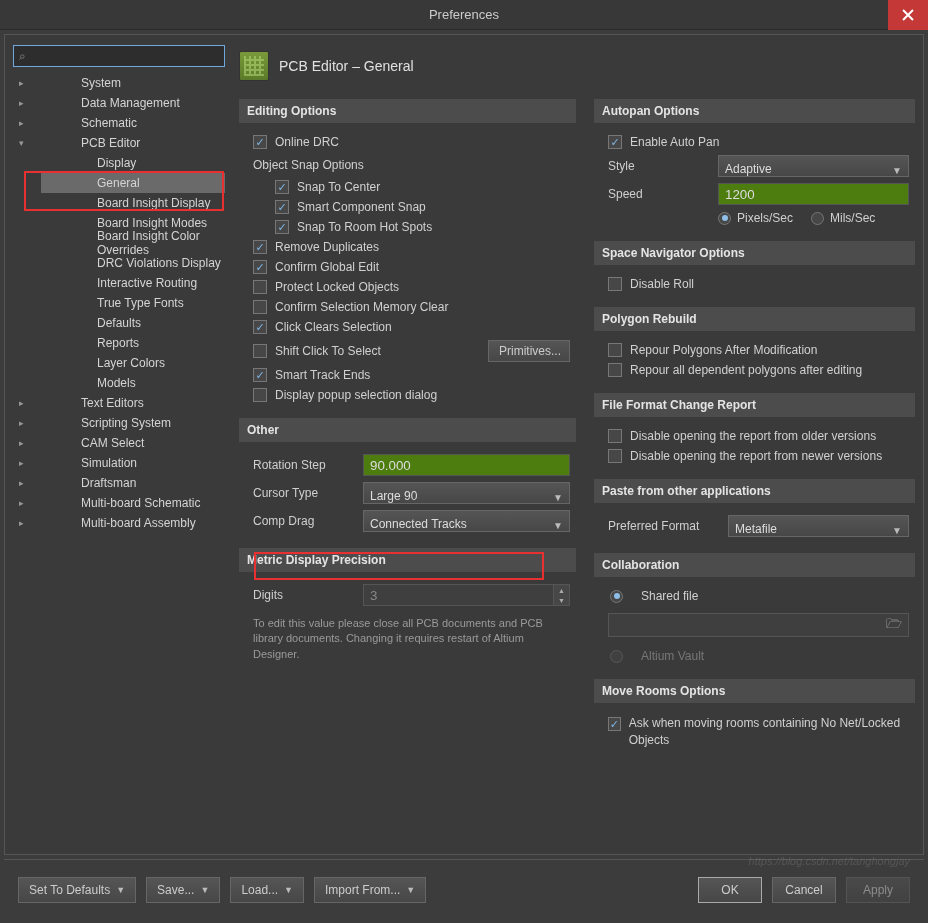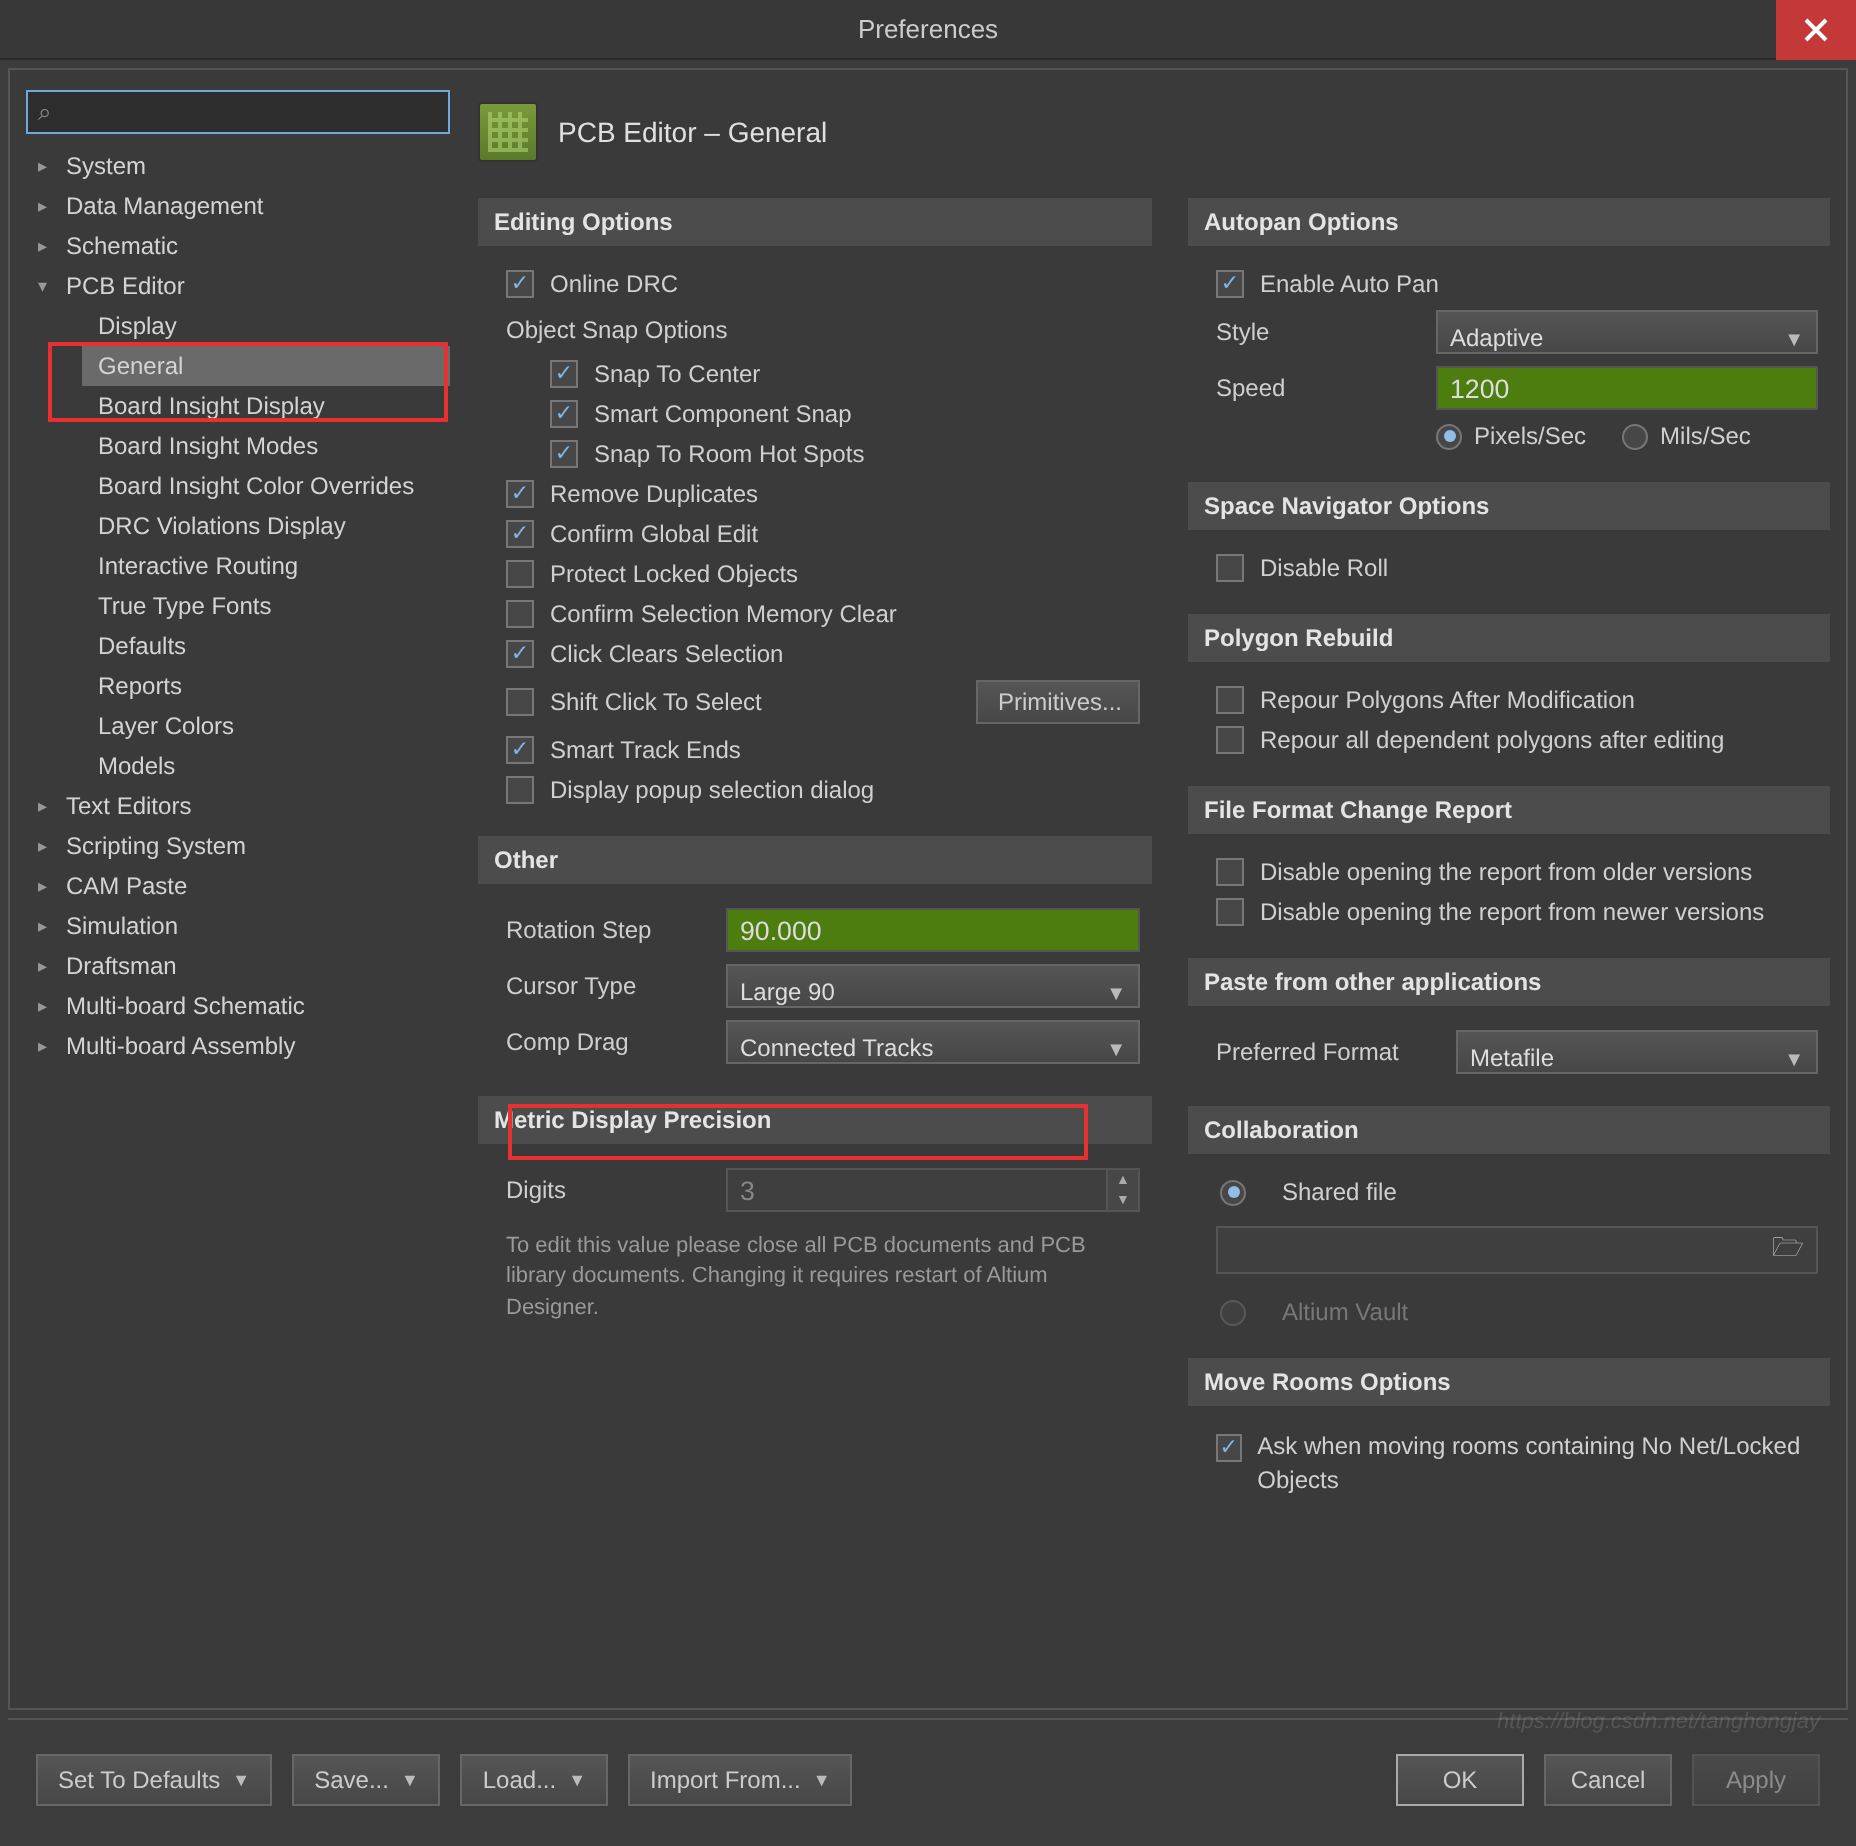"System" .tree-item .lbl { margin-left: none -> 48px }
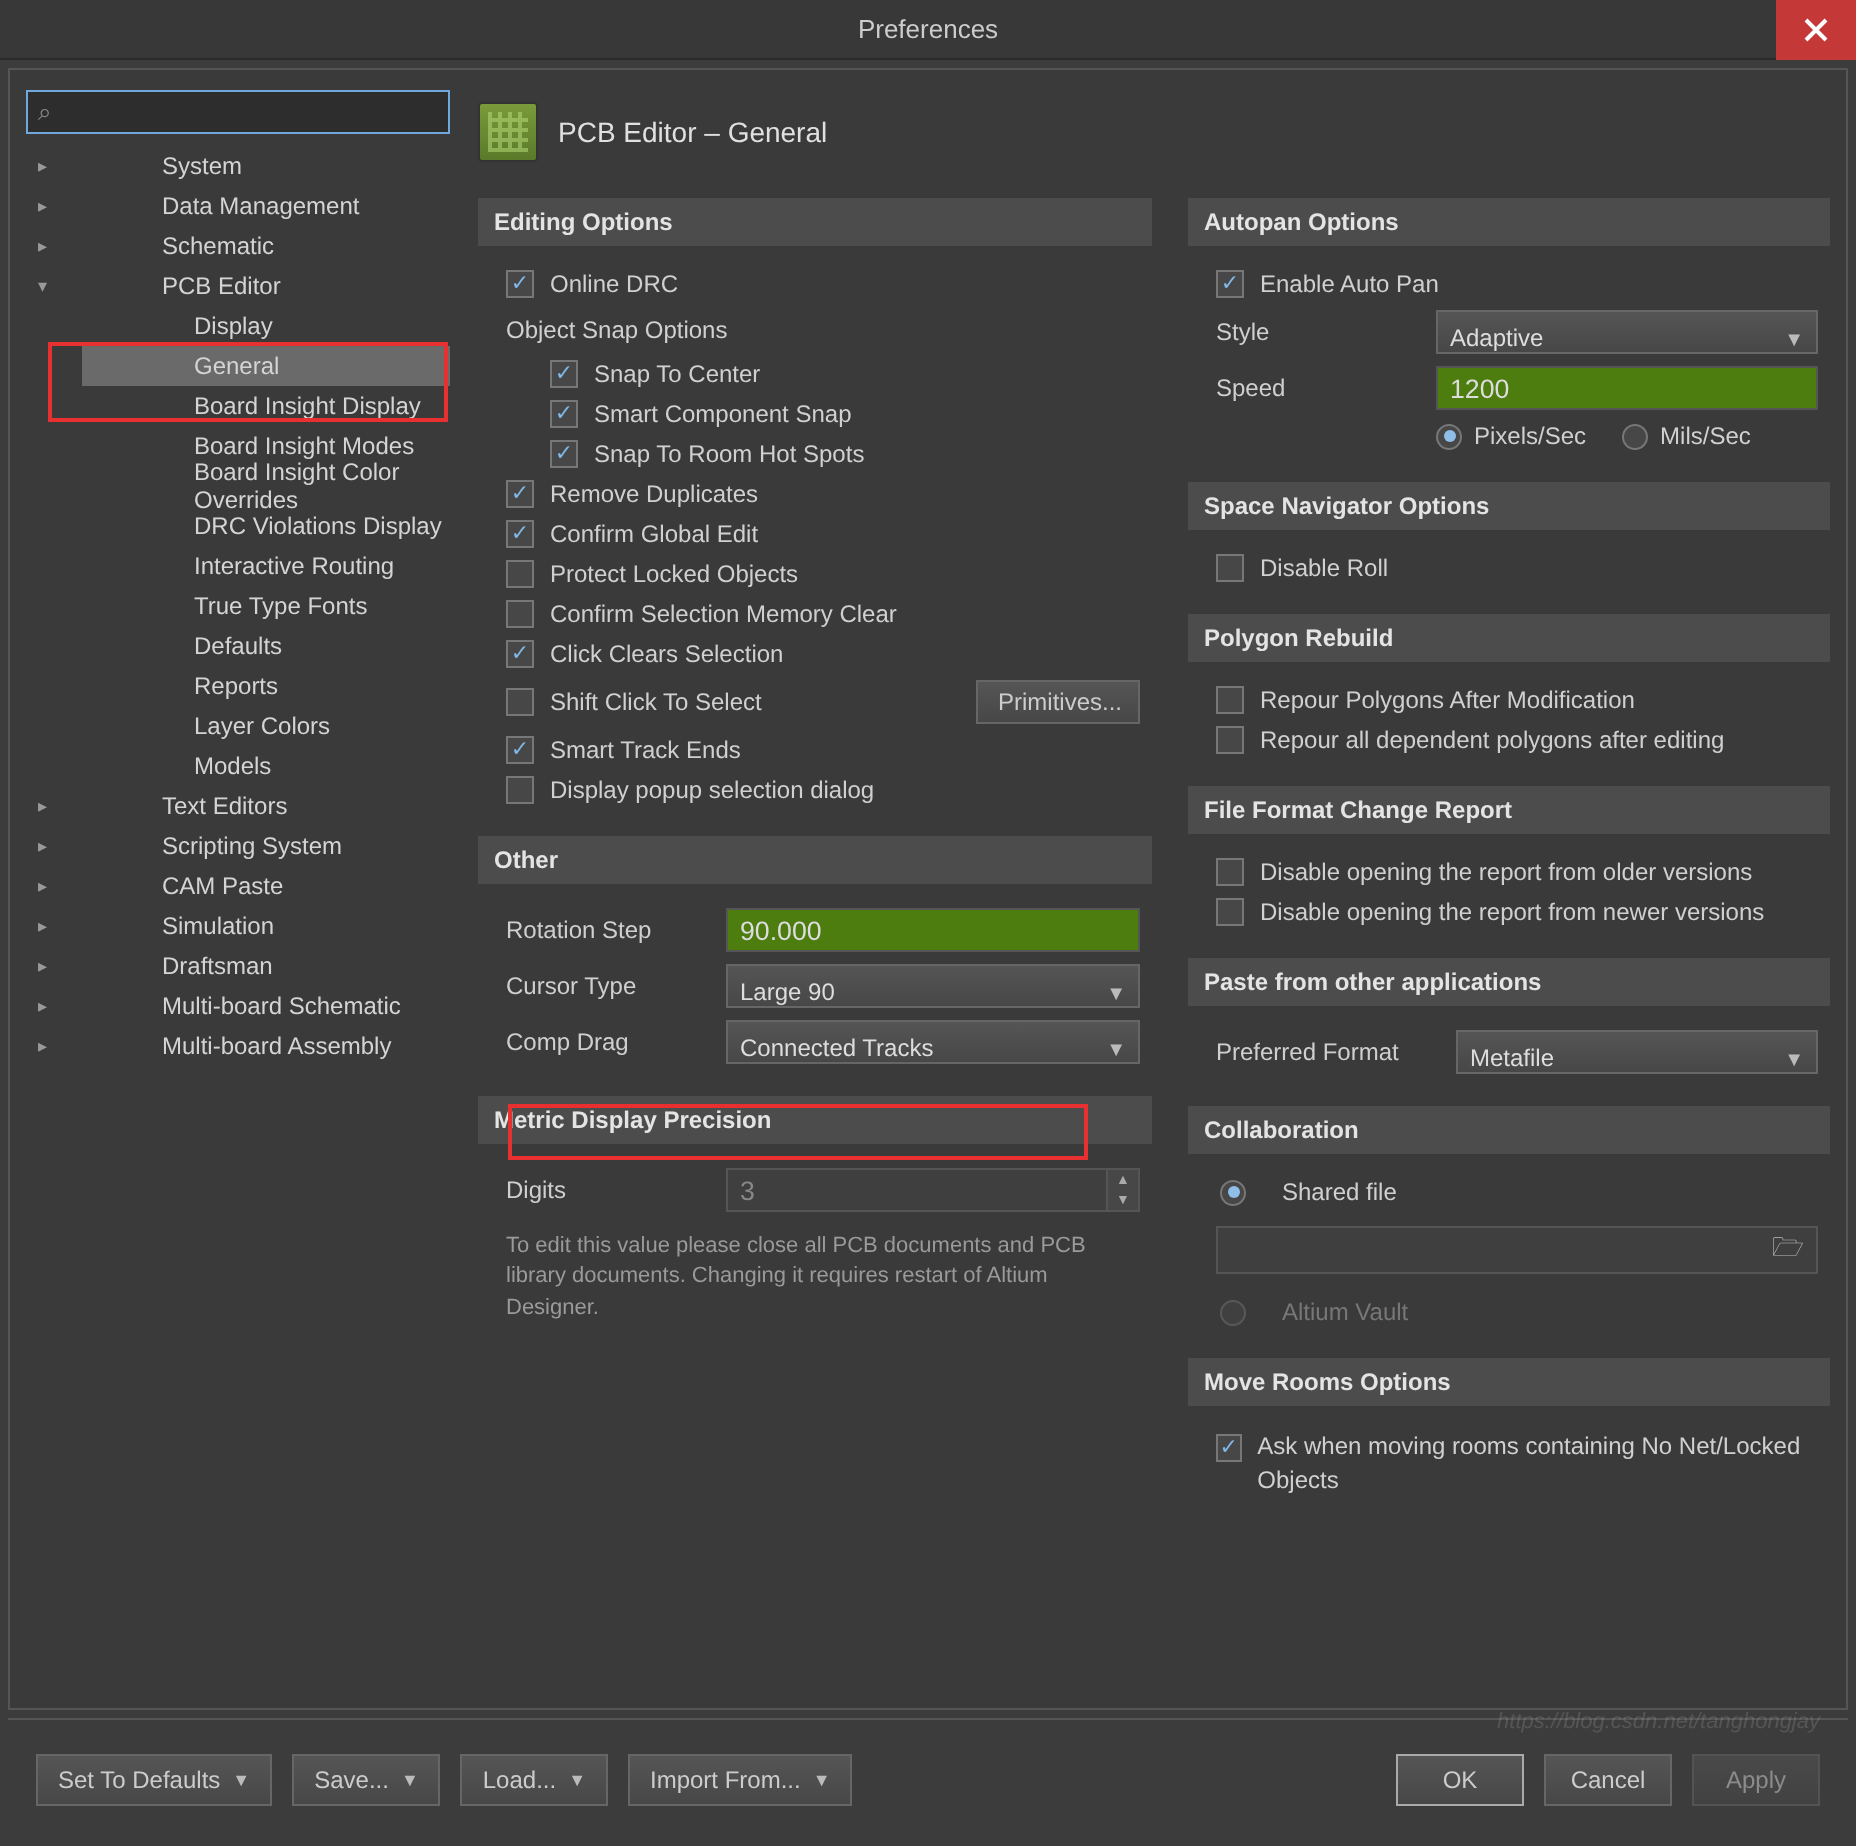"CAM Paste" span.lbl { text: Paste -> Select }
